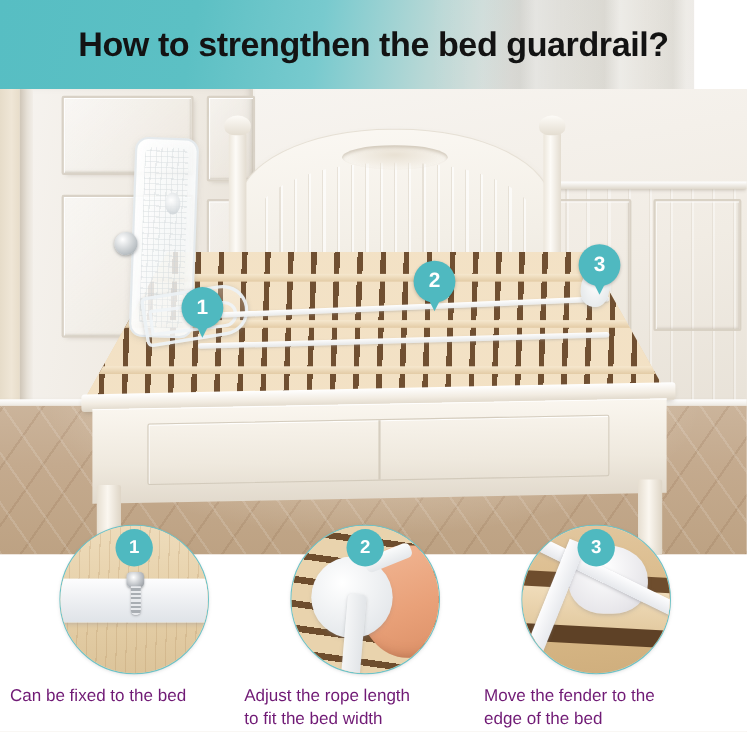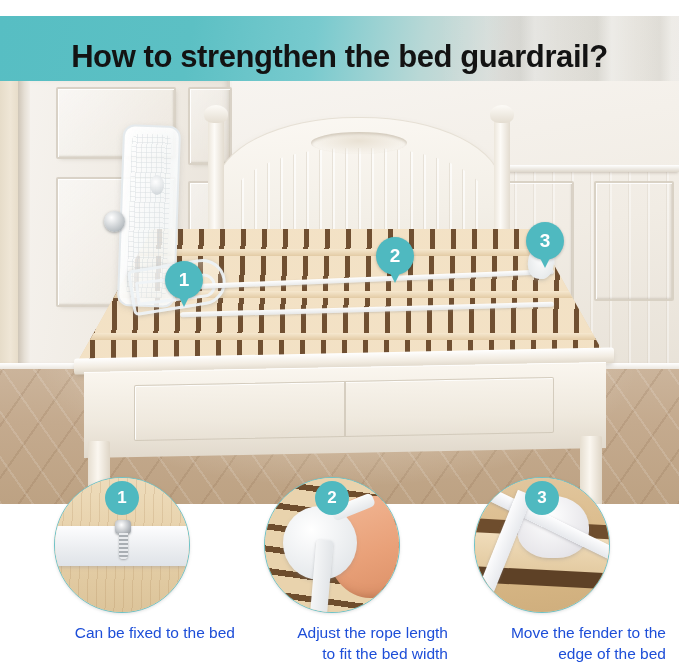"How to strengthen the bed" .header { top: 16px -> 0; width: 679px -> 631px }
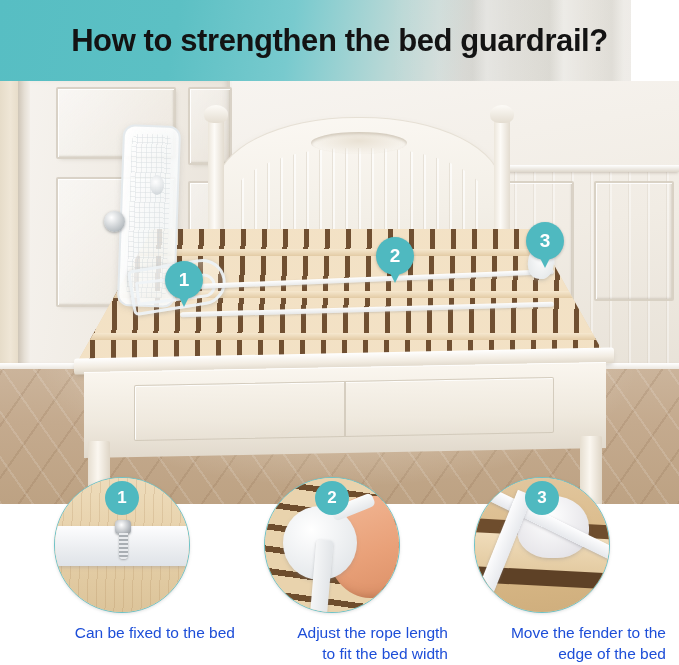"Can be fixed to the" .caption { color: #1d4ed8 -> #701a75; text-align: right -> left }
